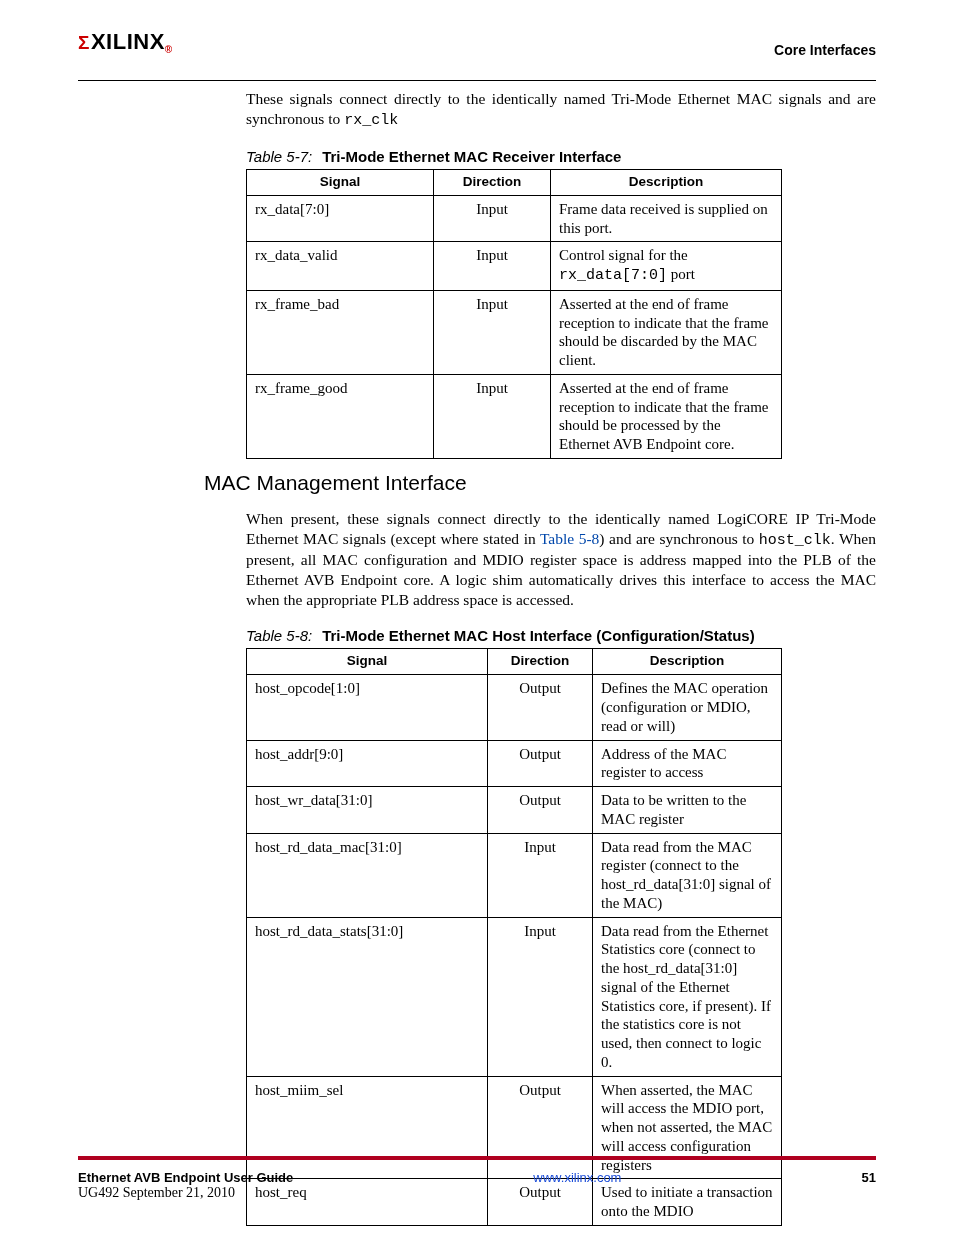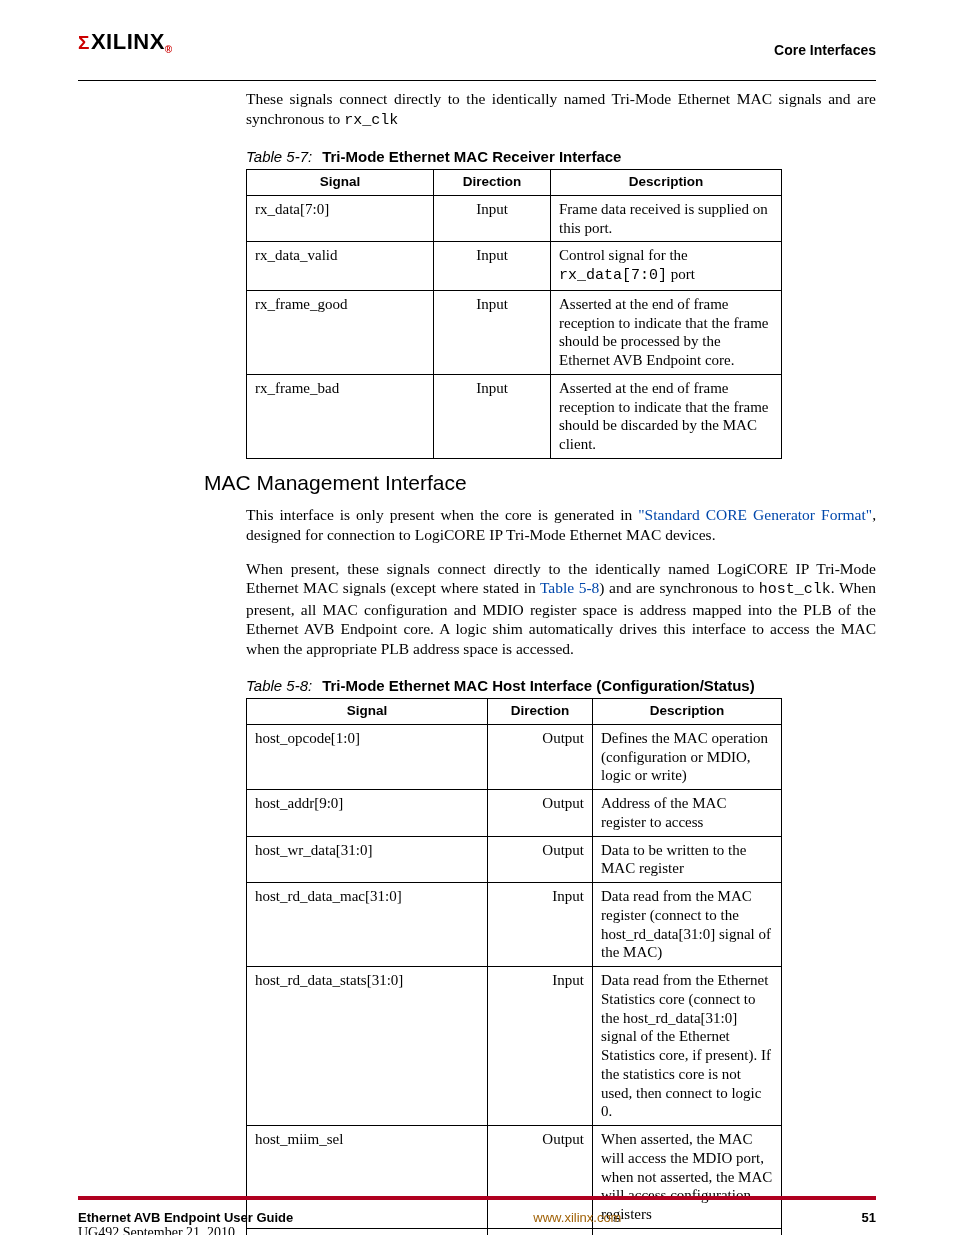"rx_frame_good" tr { order: before "rx_frame_bad" -> after "rx_frame_bad" }
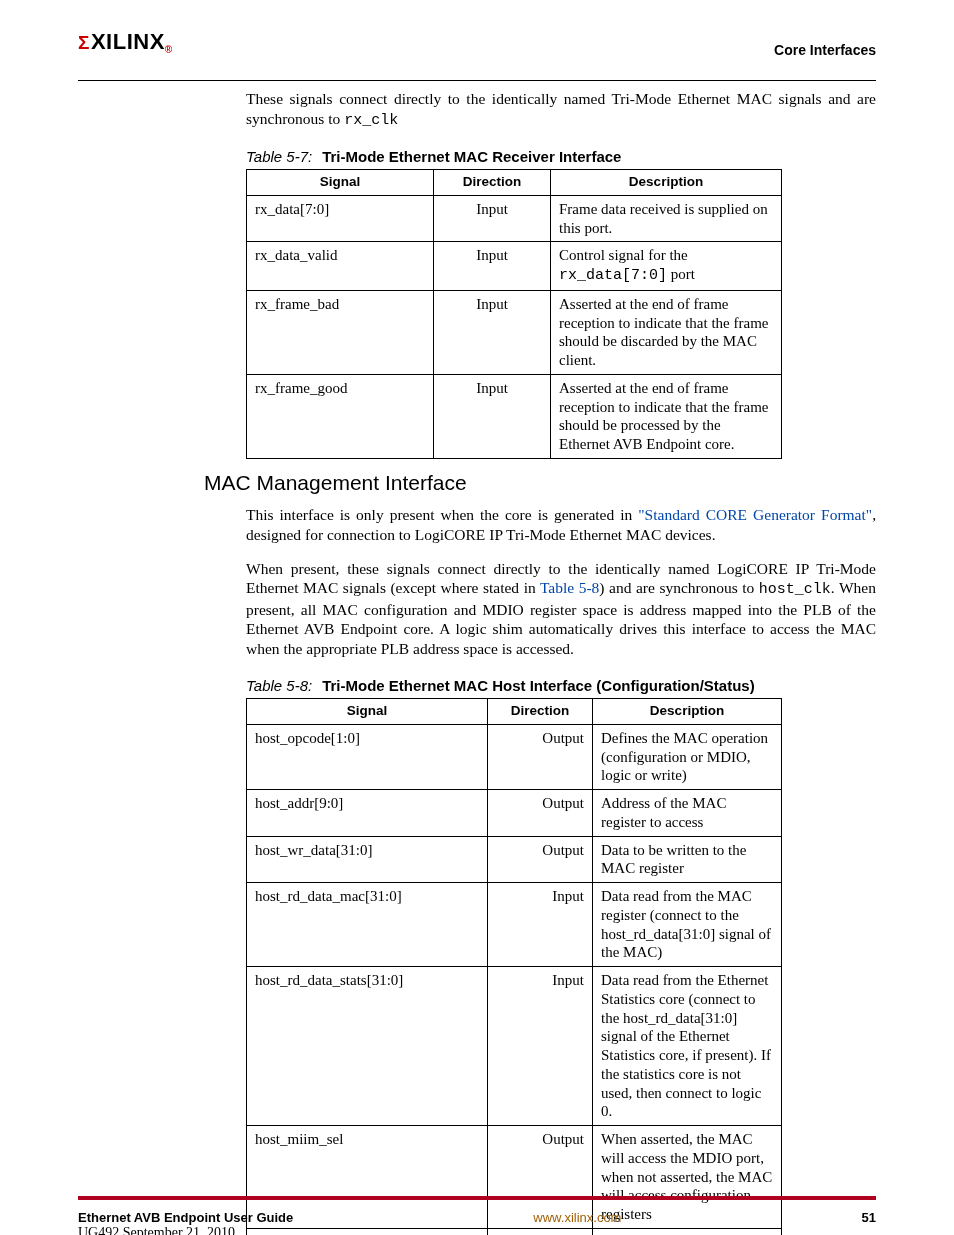"This interface is only present" p.body { html: <p> <span>This interface is only present when the core is generated in </span><a>"Standard CORE Generator Format"</a><span>, designed for connection to LogiCORE IP Tri-Mode Ethernet MAC devices.</span> </p> -> none }
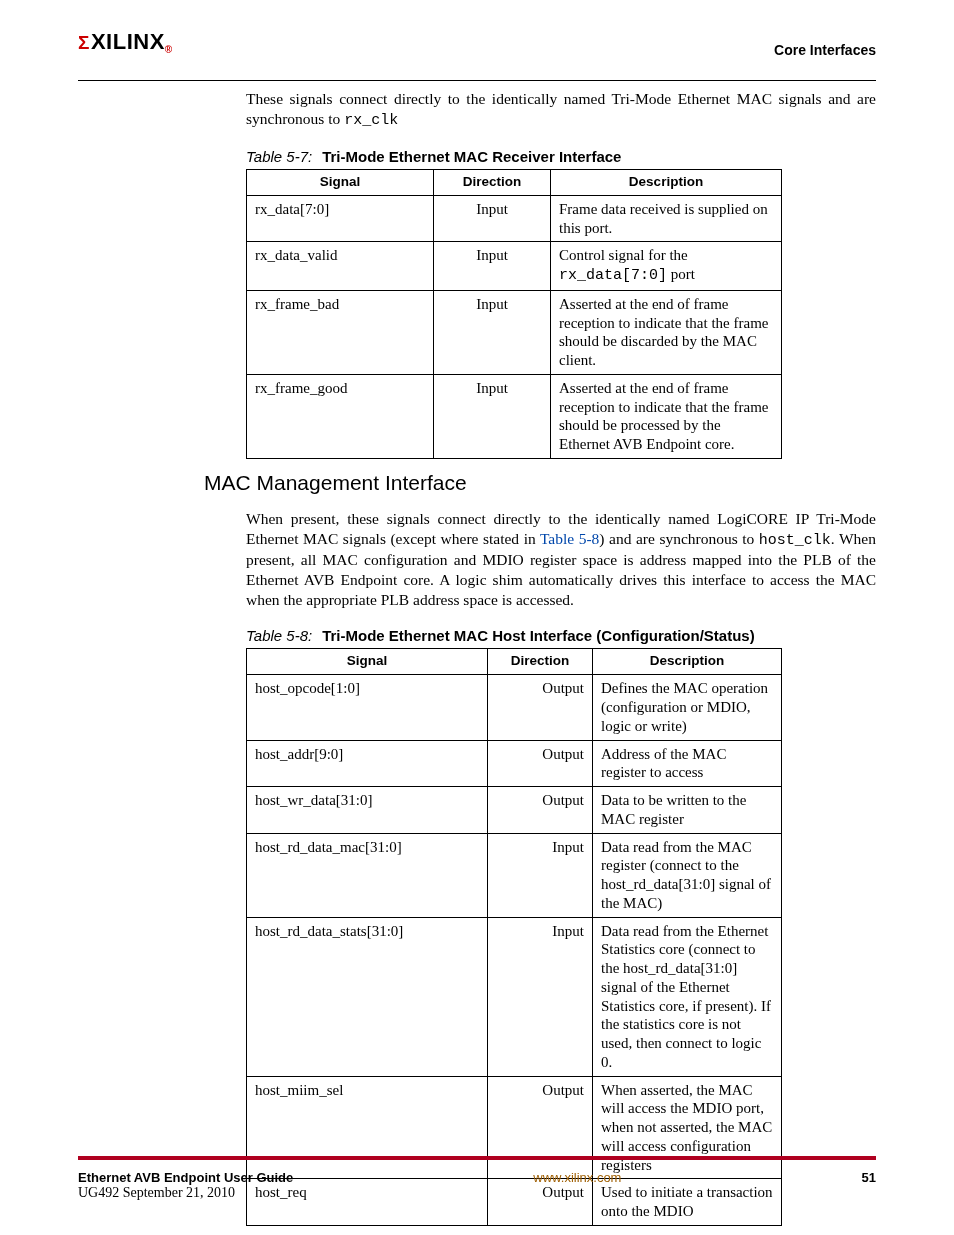"Output" td.dir8 { text-align: right -> center }
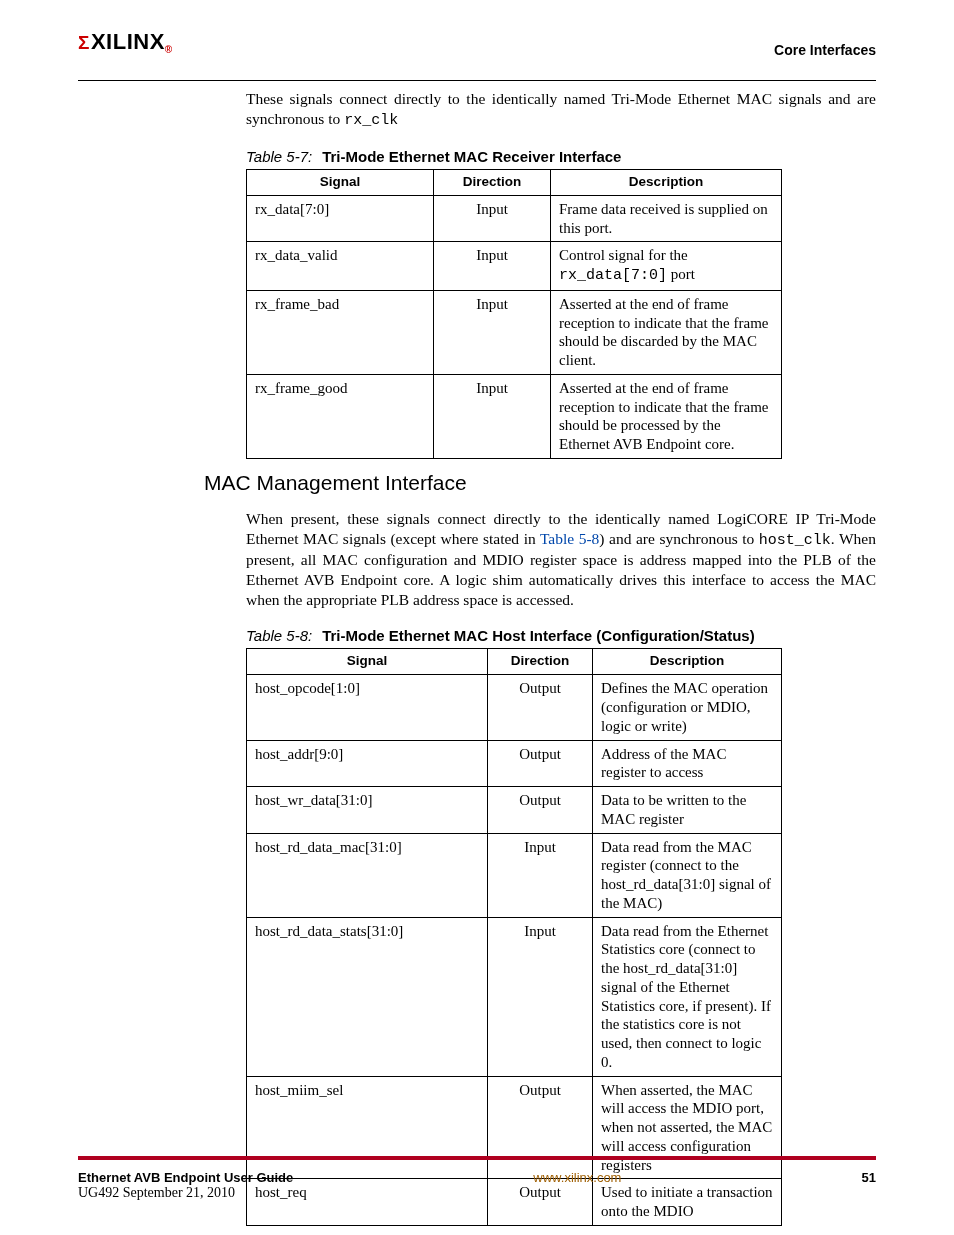"Defines the MAC operation (configuration" td { text: logic or write -> read or will }
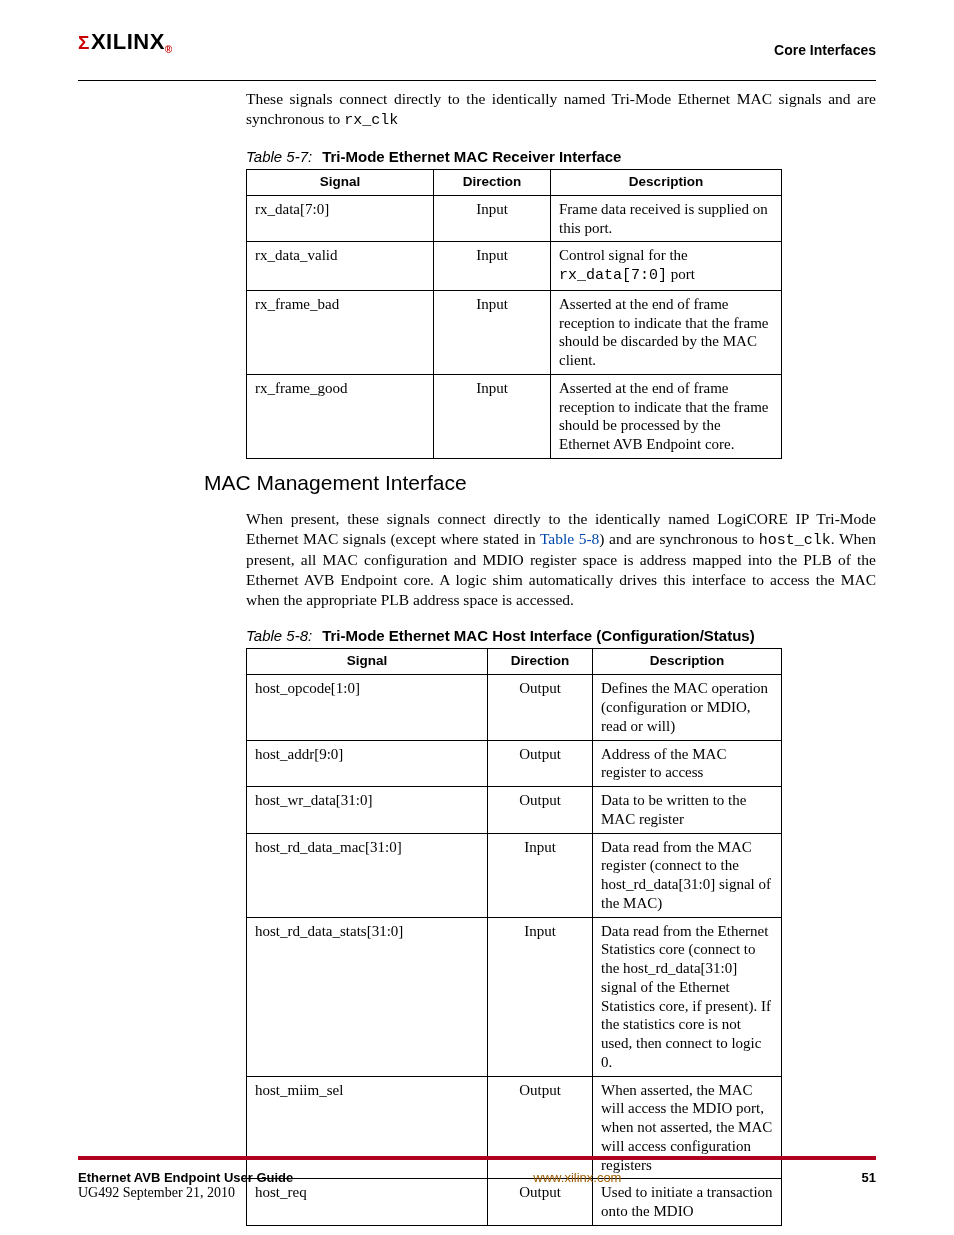"www.xilinx.com" .footer-center a { color: #a16207 -> #1d4ed8 }
